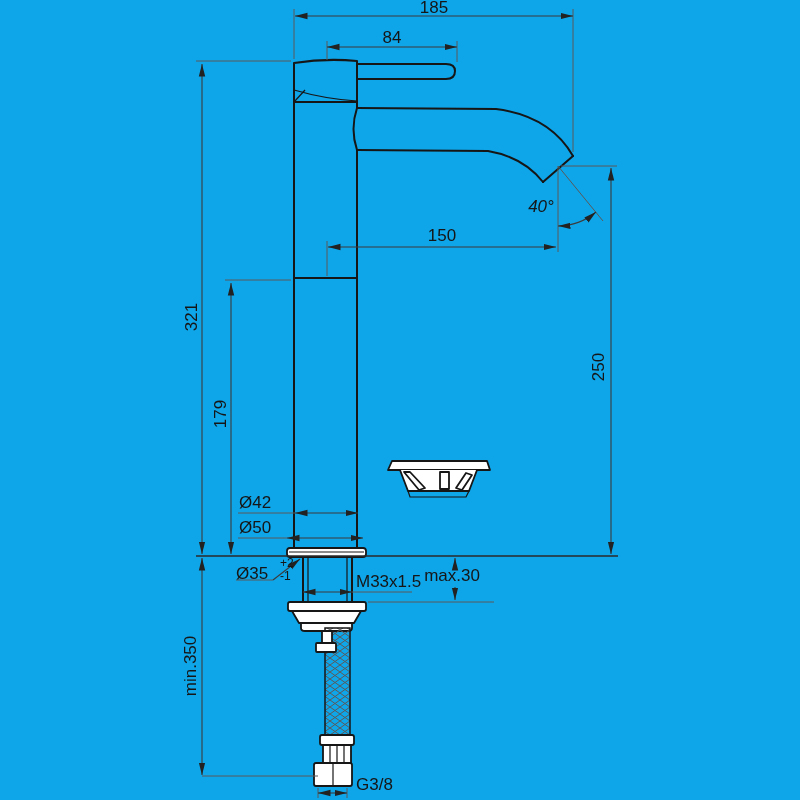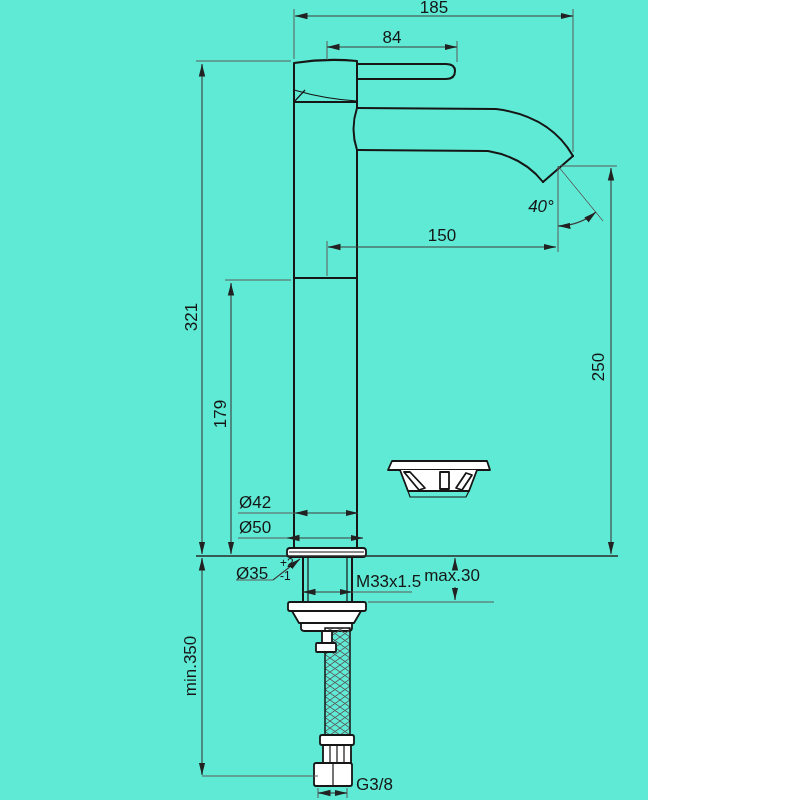"185" .canvas { background: #5eead4 -> #0ea5e9; width: 648px -> 800px }
